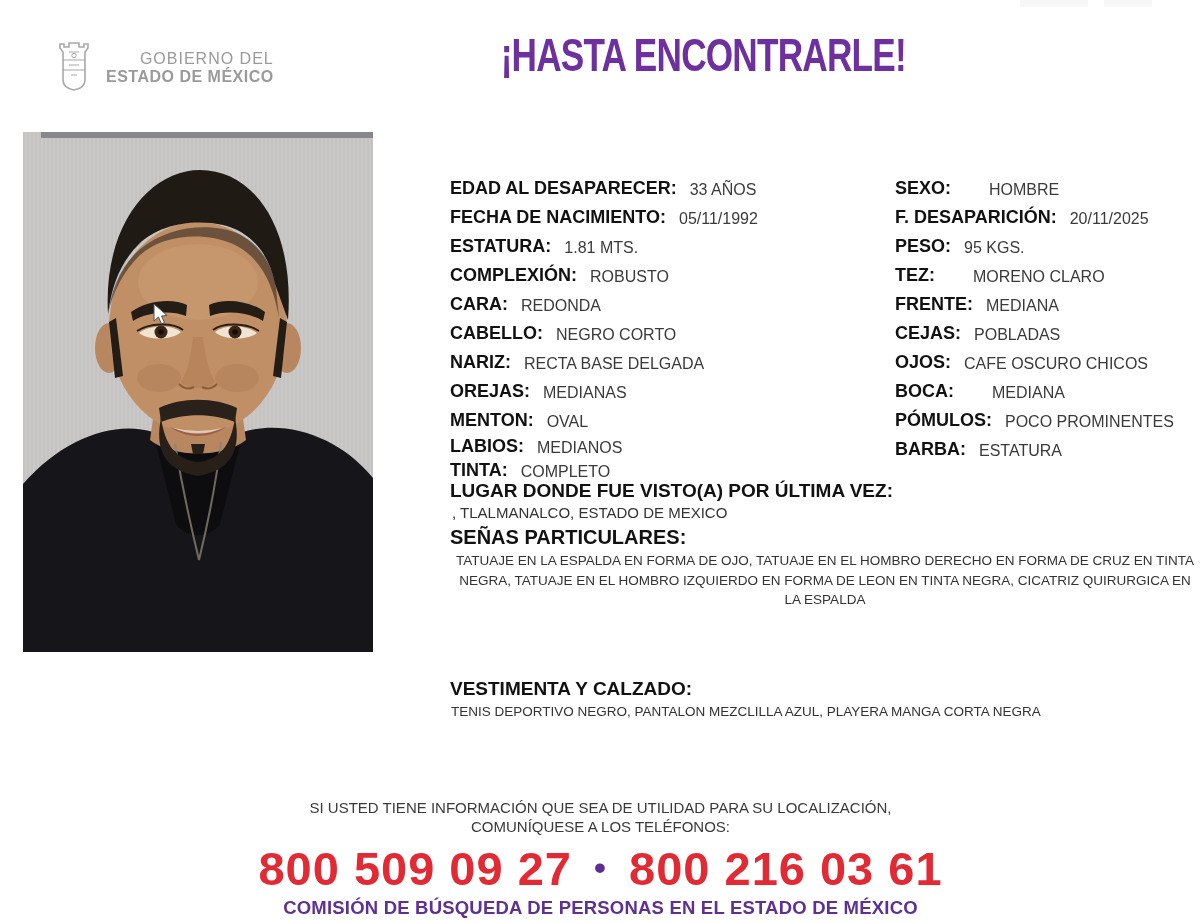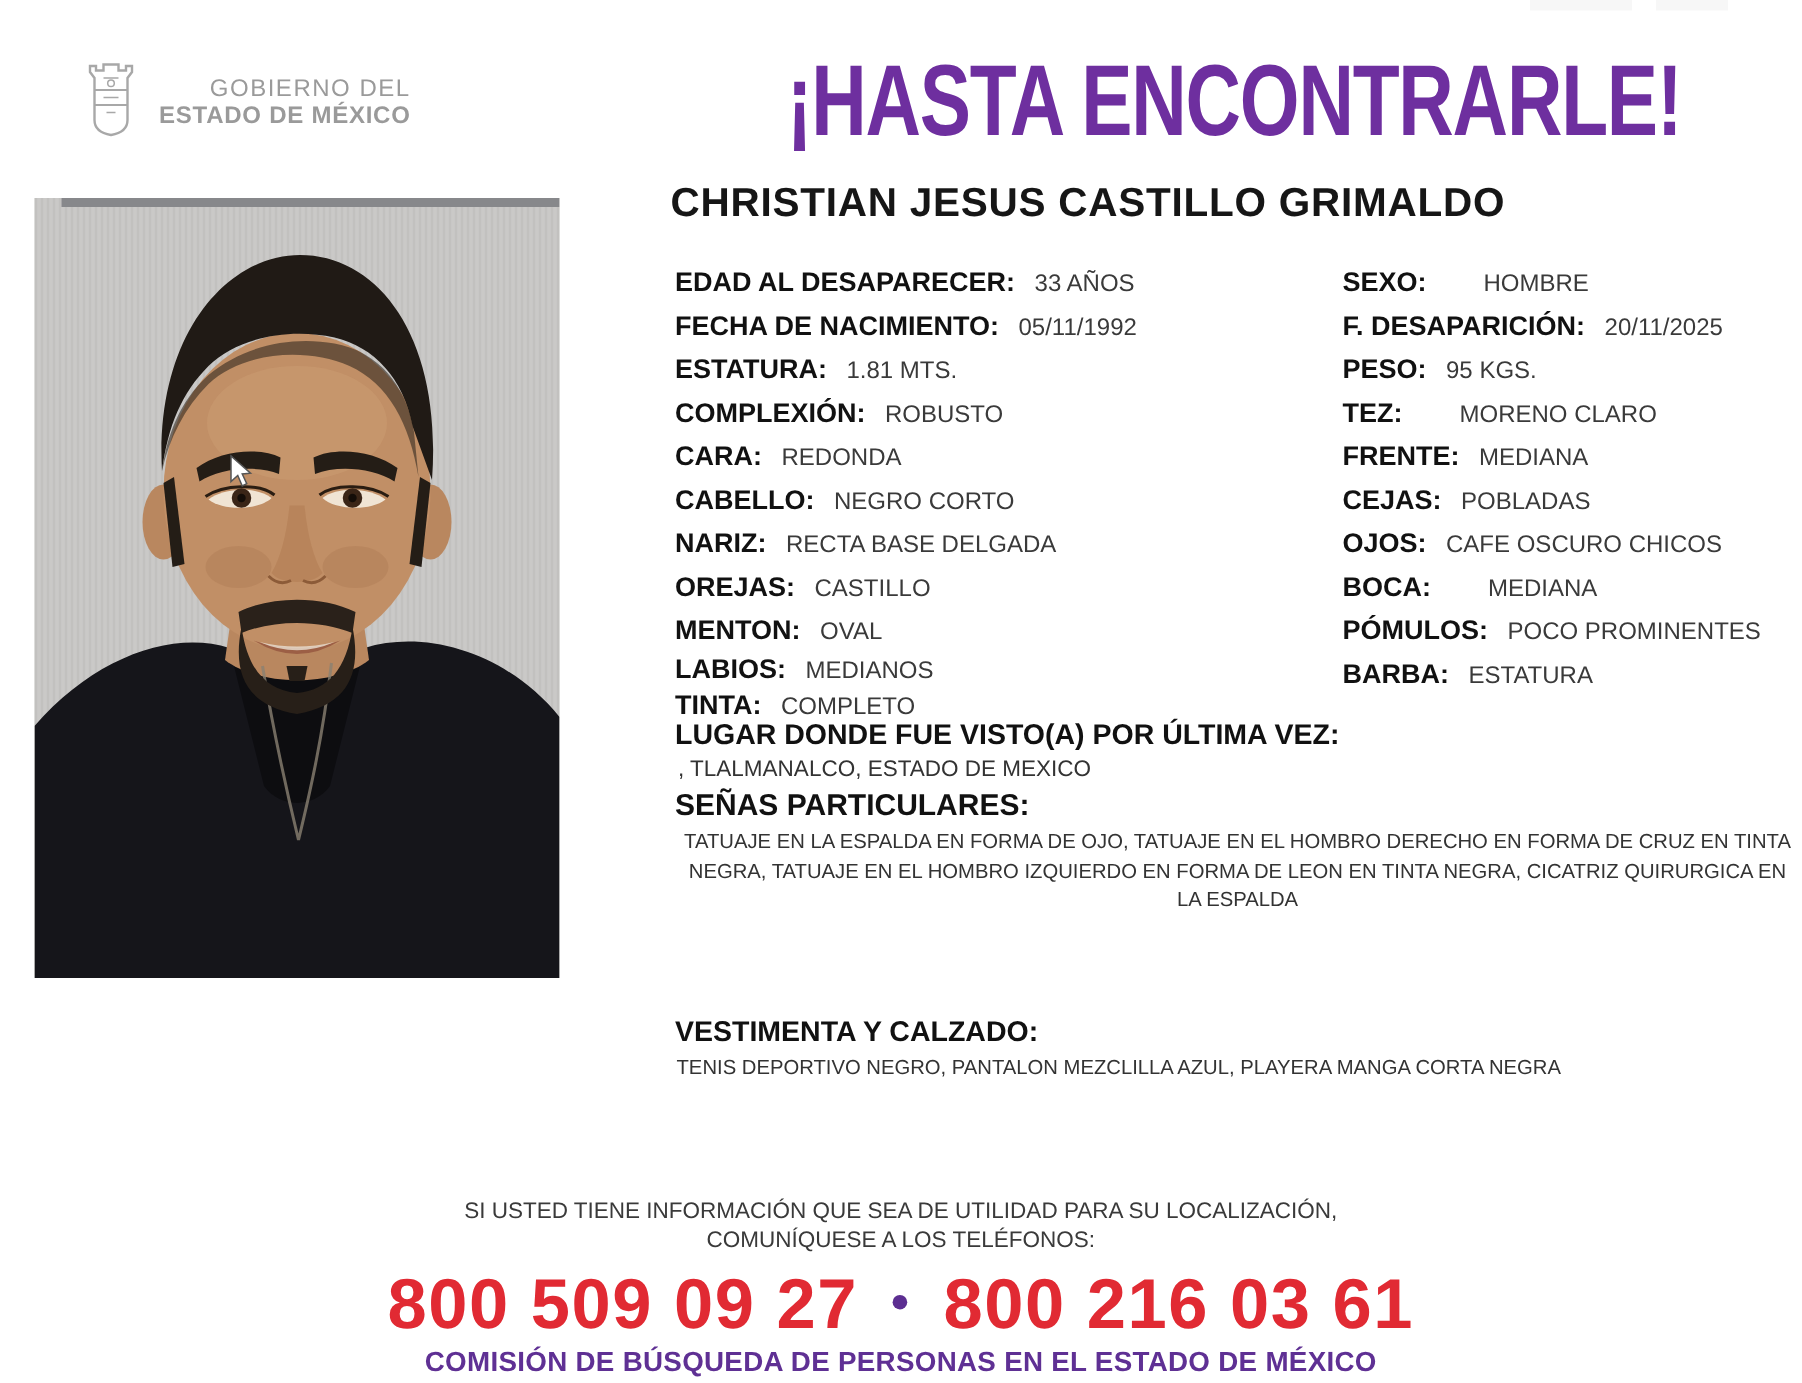"¡HASTA ENCONTRARLE!" .title { font-size: 64px -> 44px }
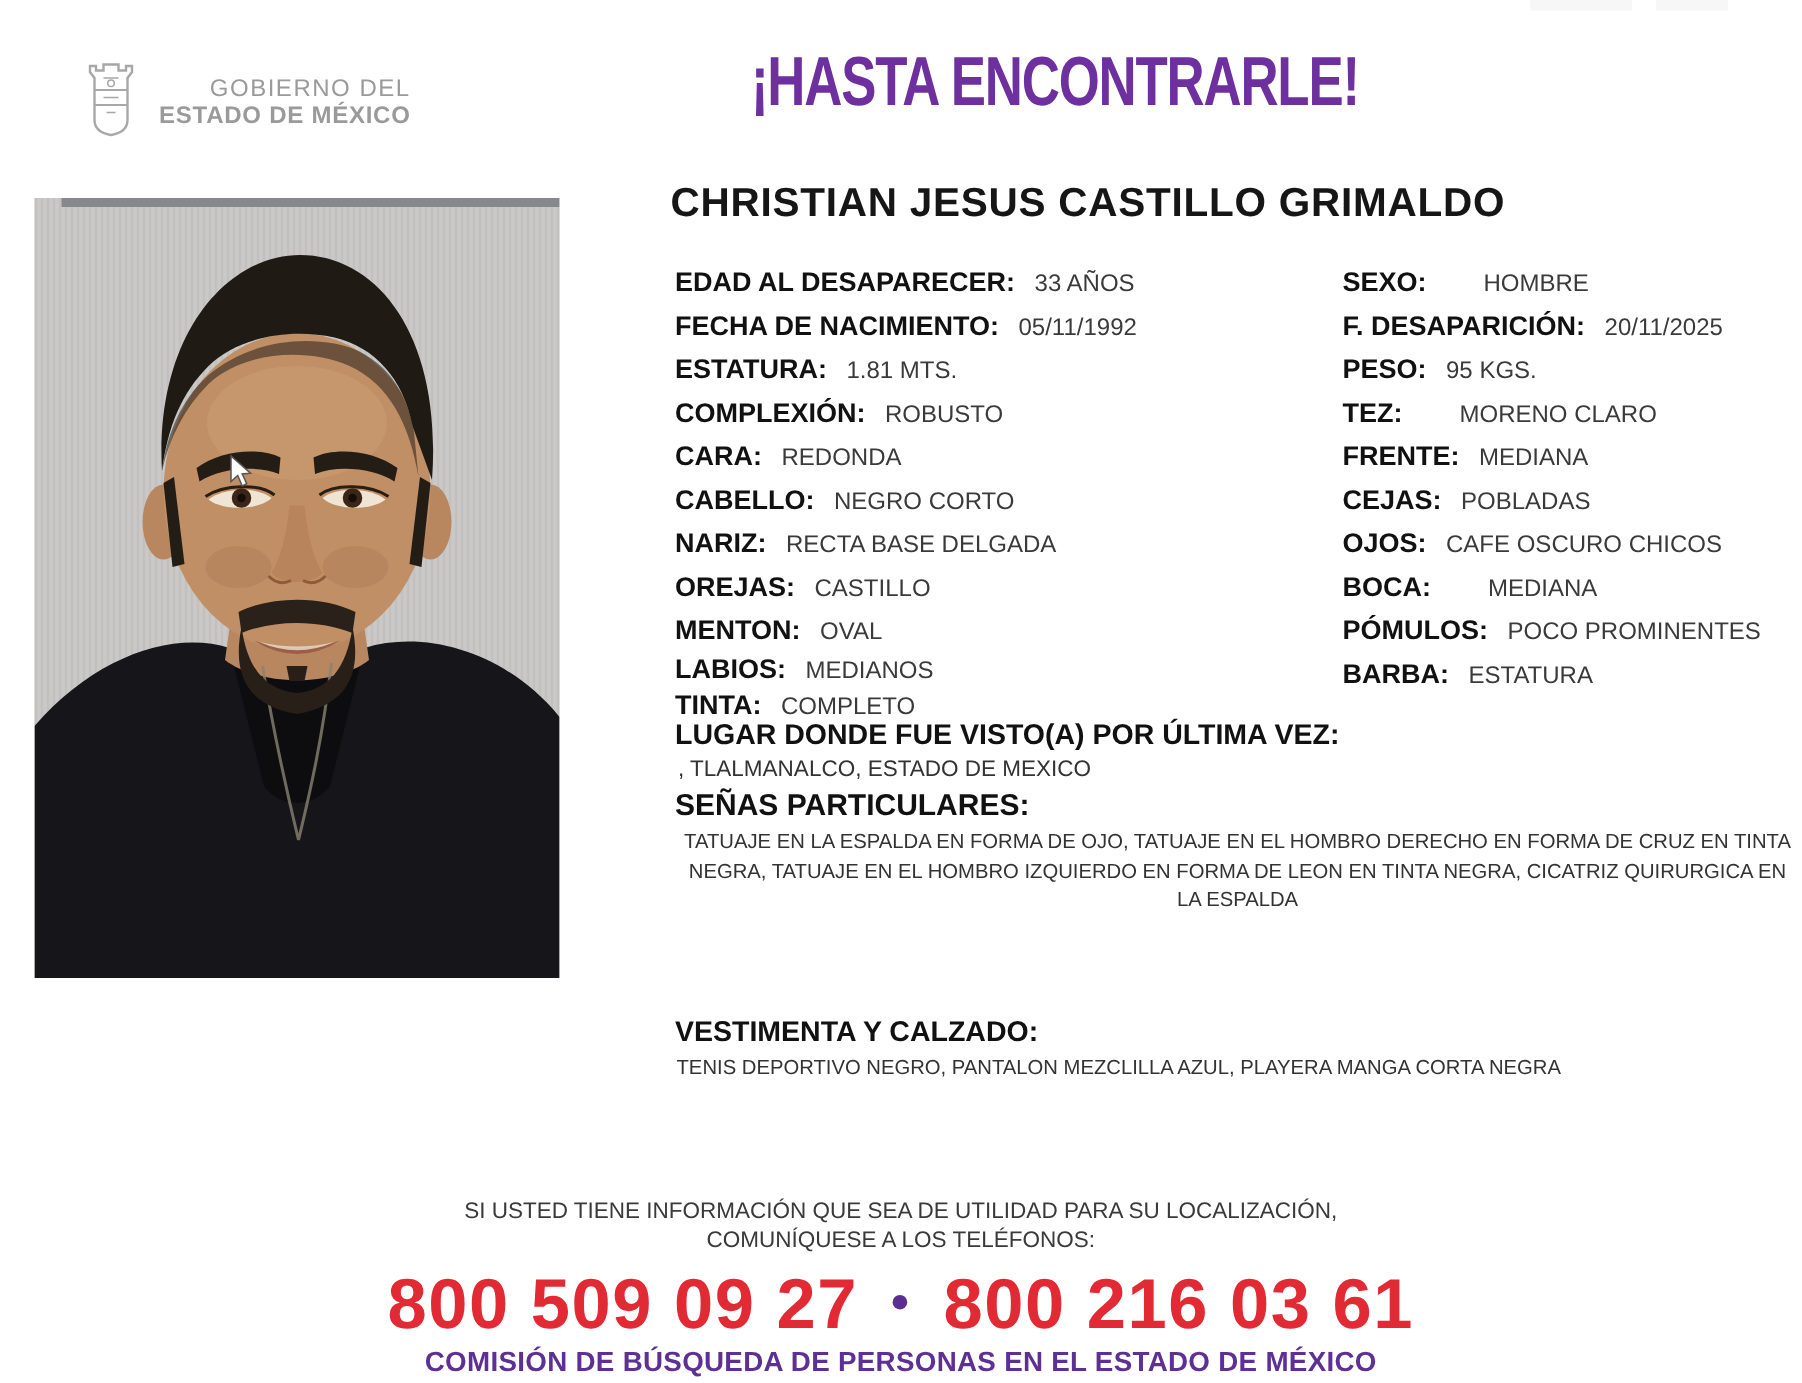"CHRISTIAN JESUS CASTILLO GRIMALDO" div.person-name { html: <div>CHRISTIAN JESUS CASTILLO GRIMALDO</div> -> none }
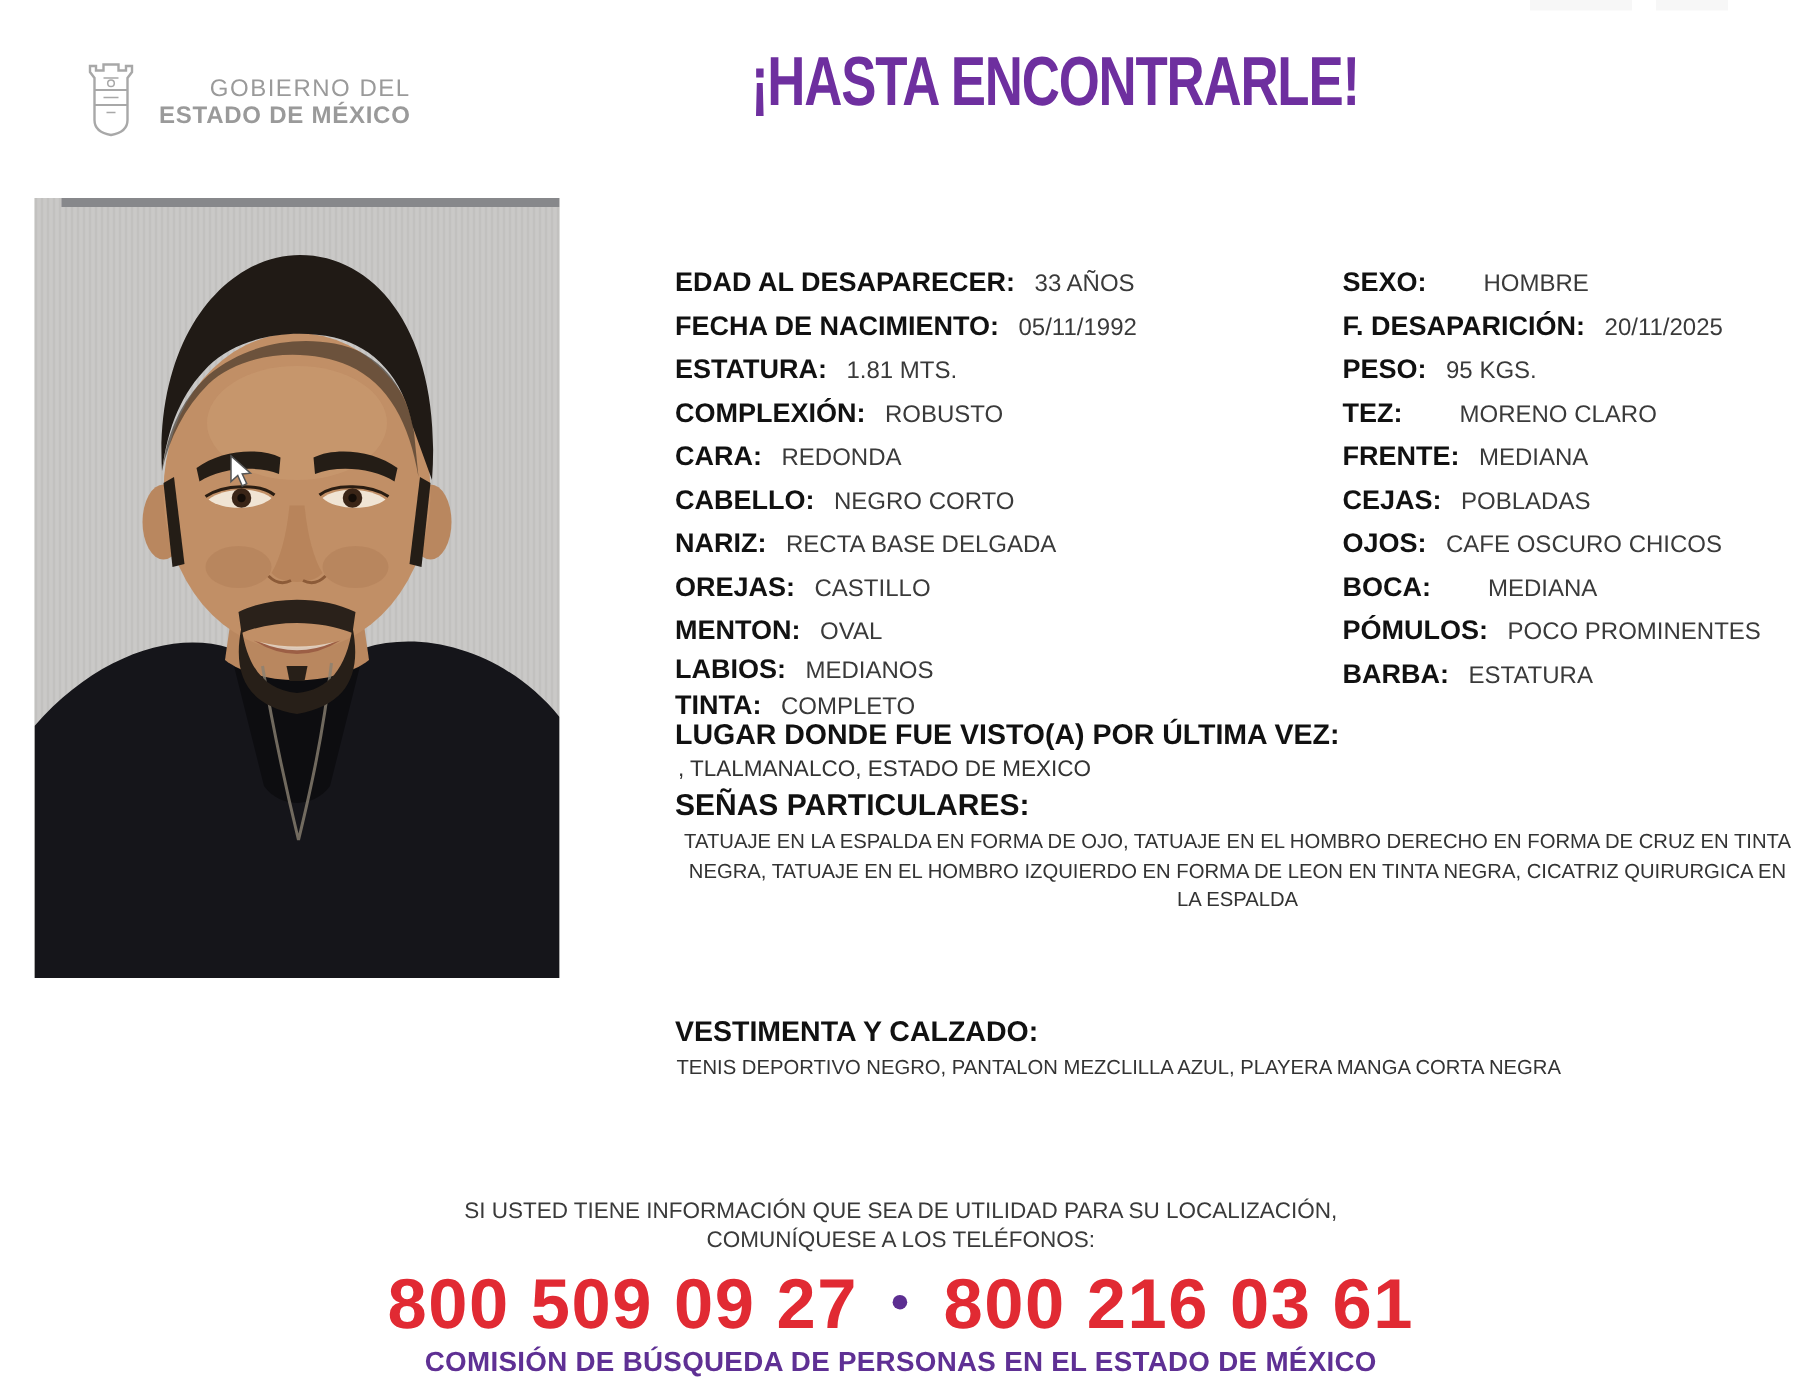"CASTILLO" span.fvalue { text: CASTILLO -> MEDIANAS }
